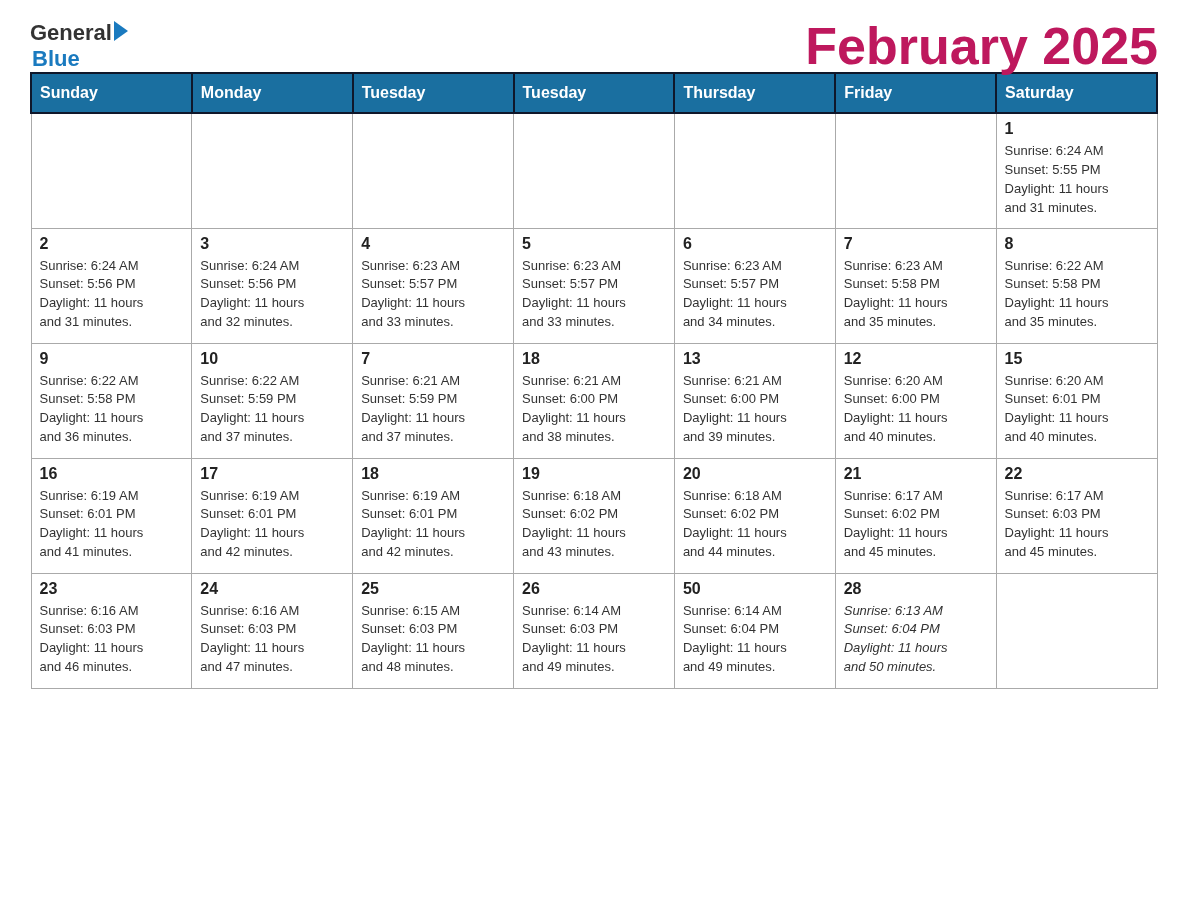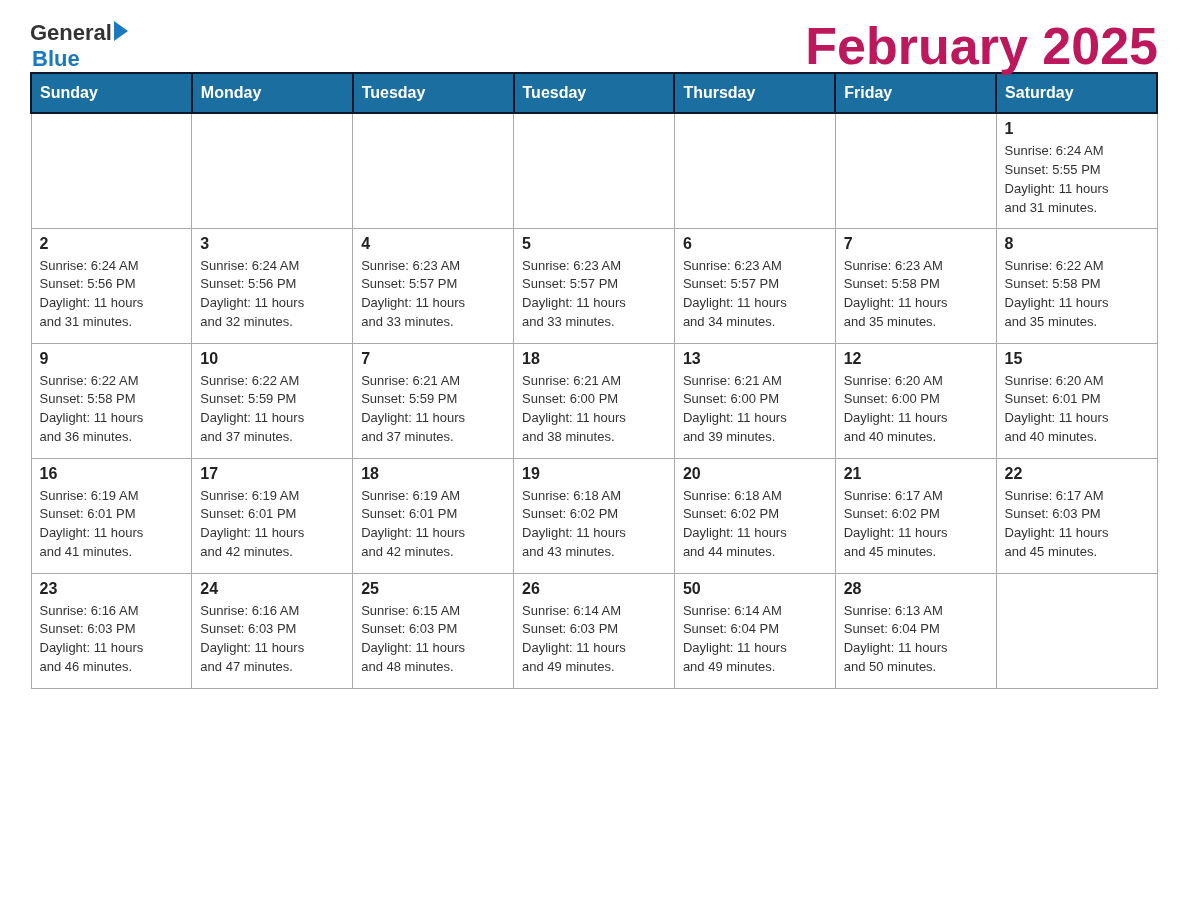"Sunrise: 6:13 AM" div.day-info { font-style: none -> italic }
